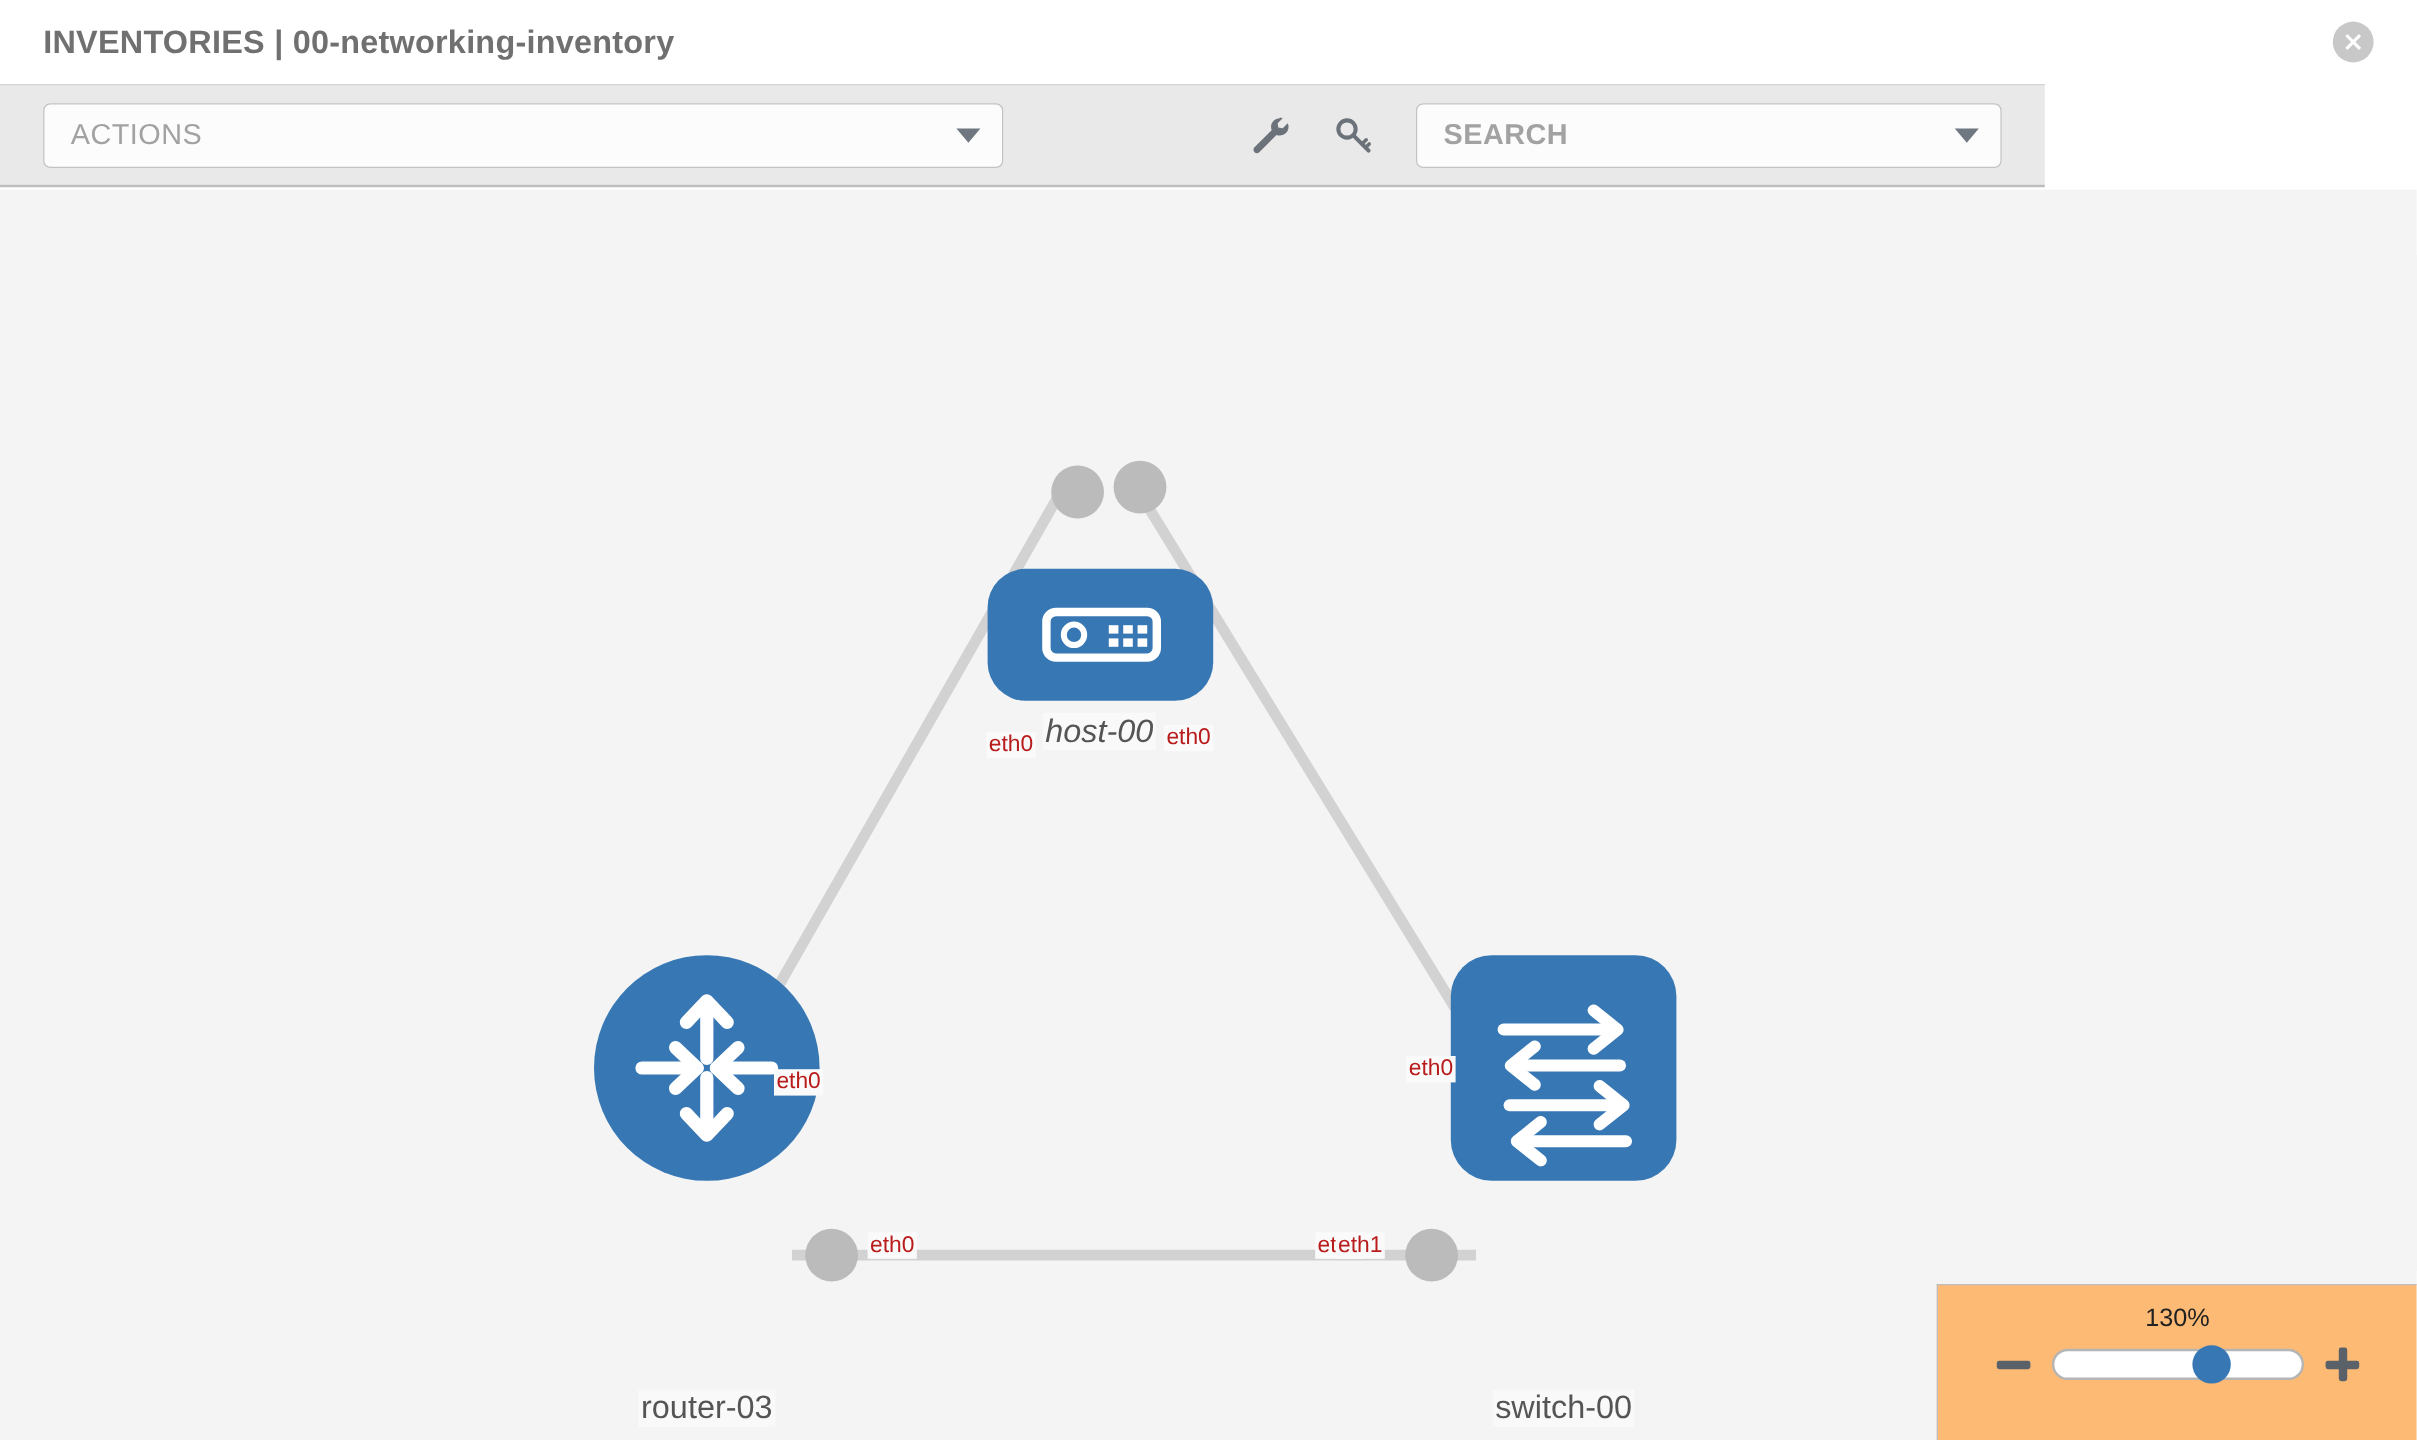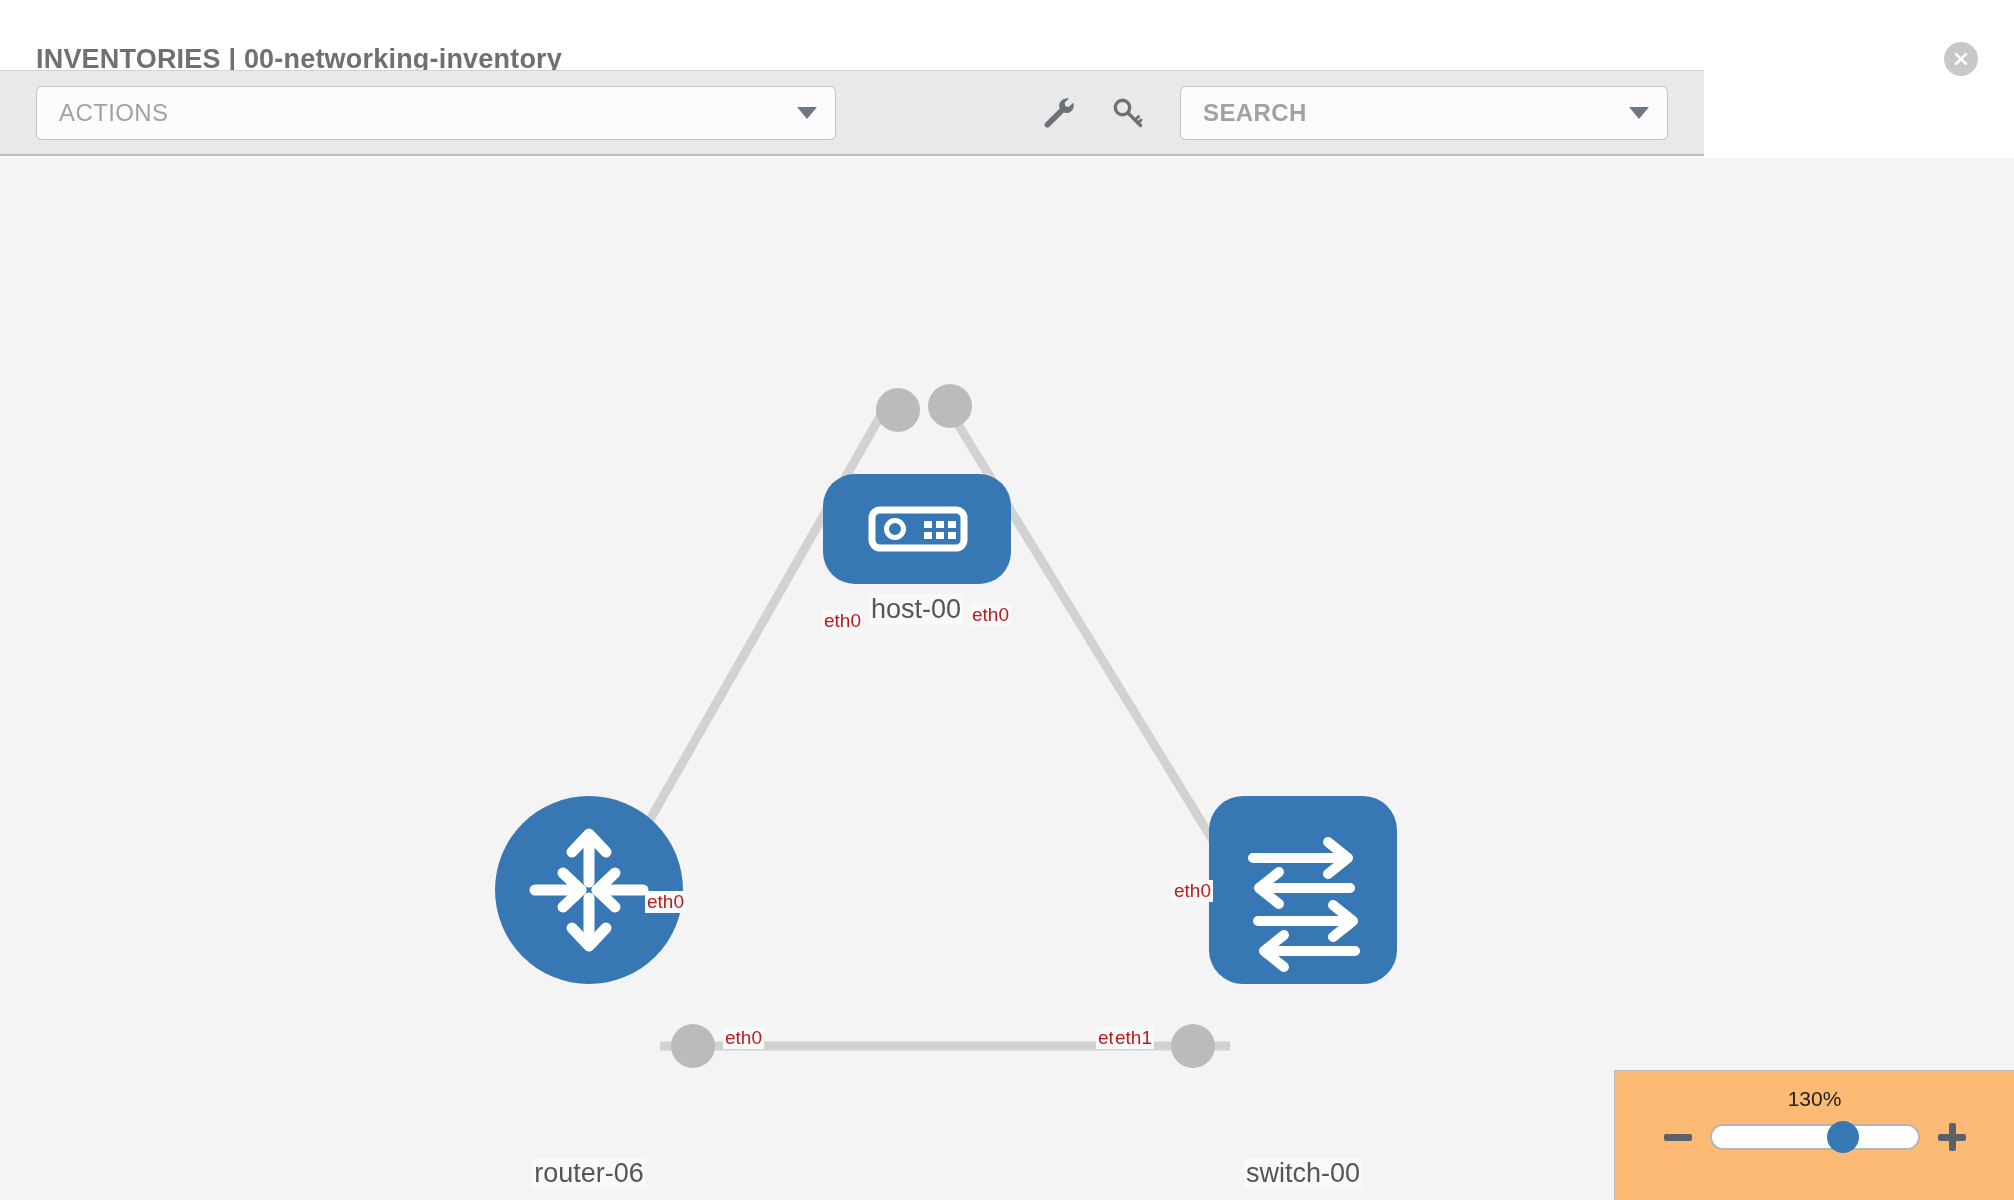"INVENTORIES | 00-networking-inventory" .header { margin-top: 24px -> none }
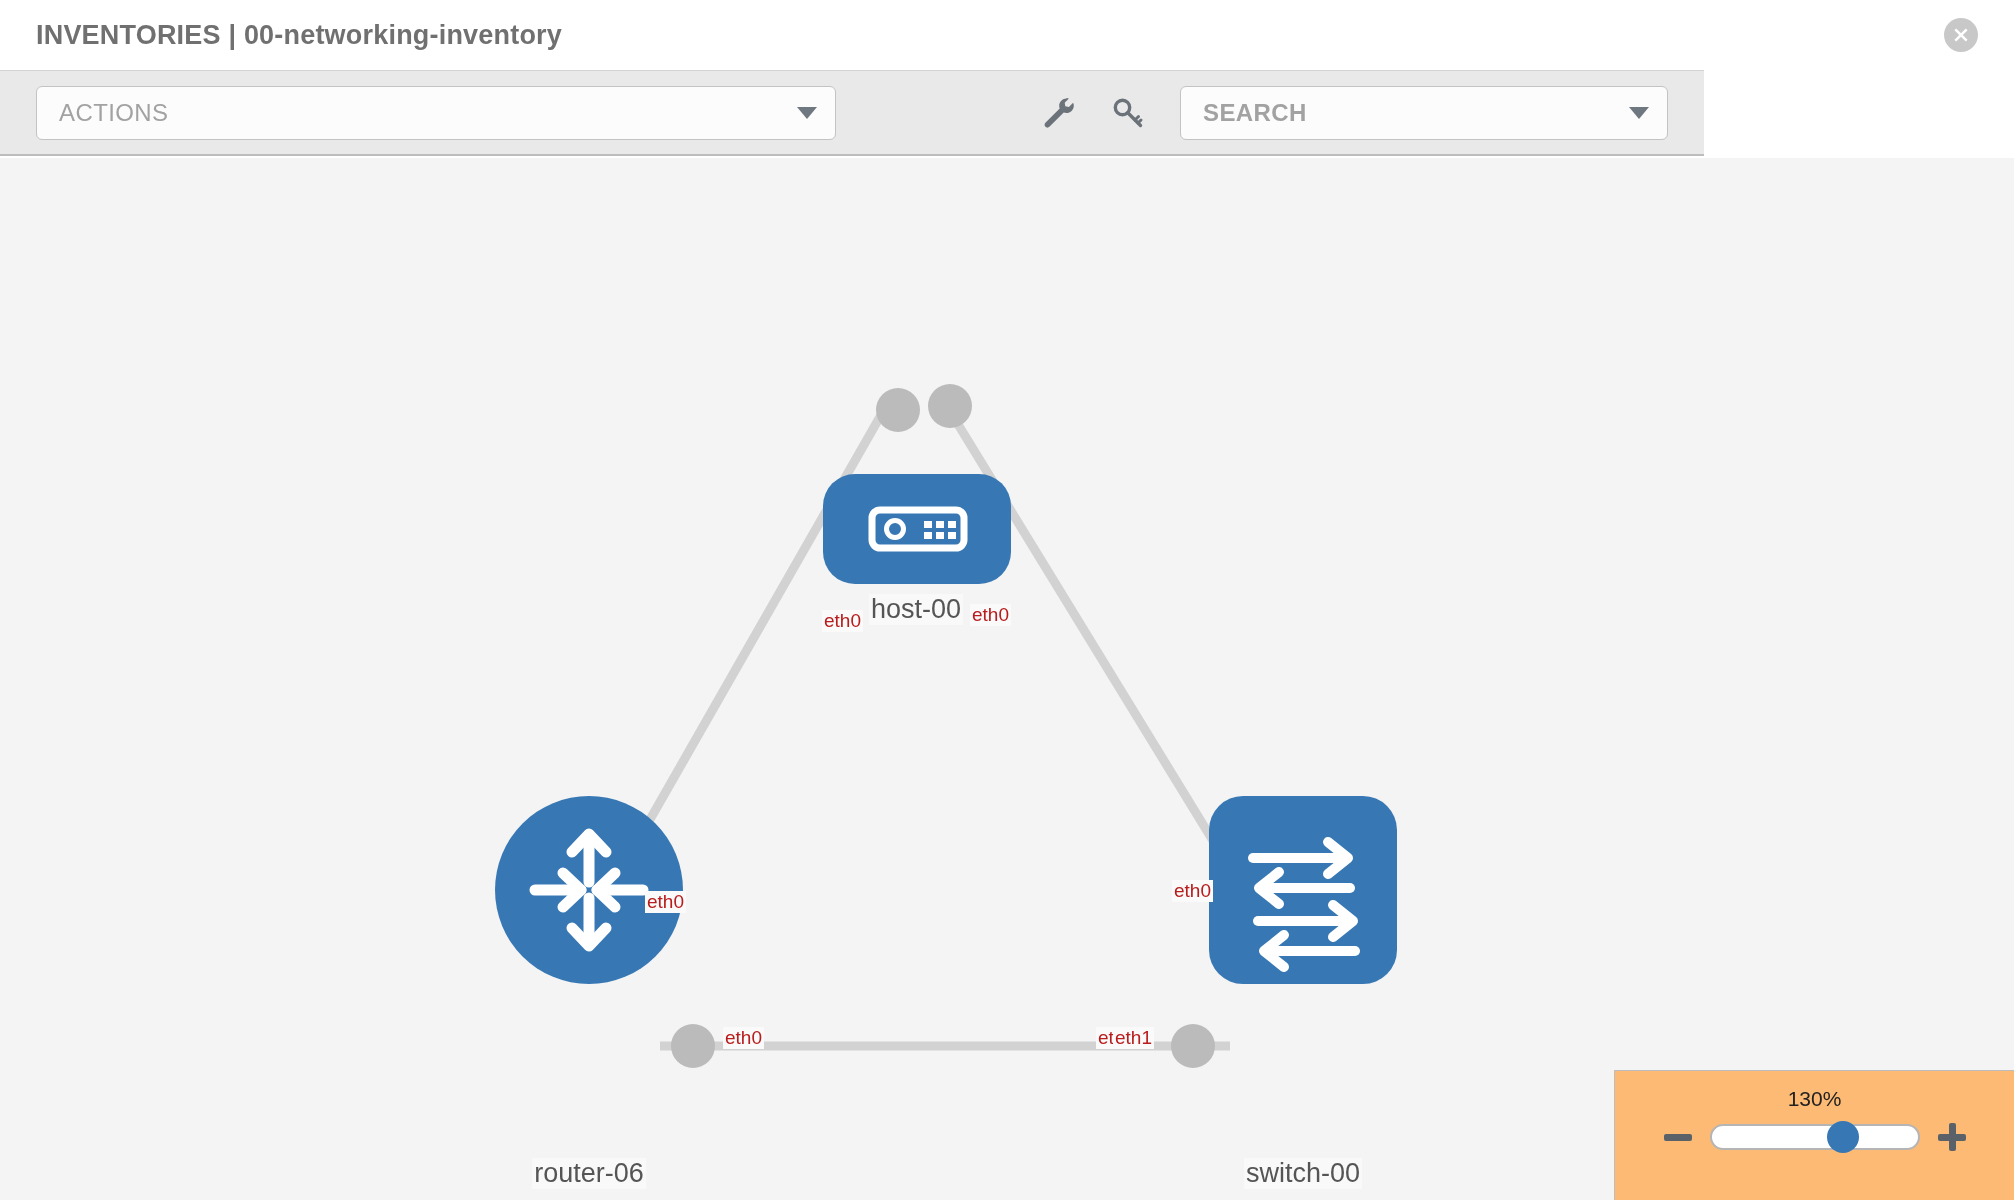"host-00" div.node-label { font-style: none -> italic }
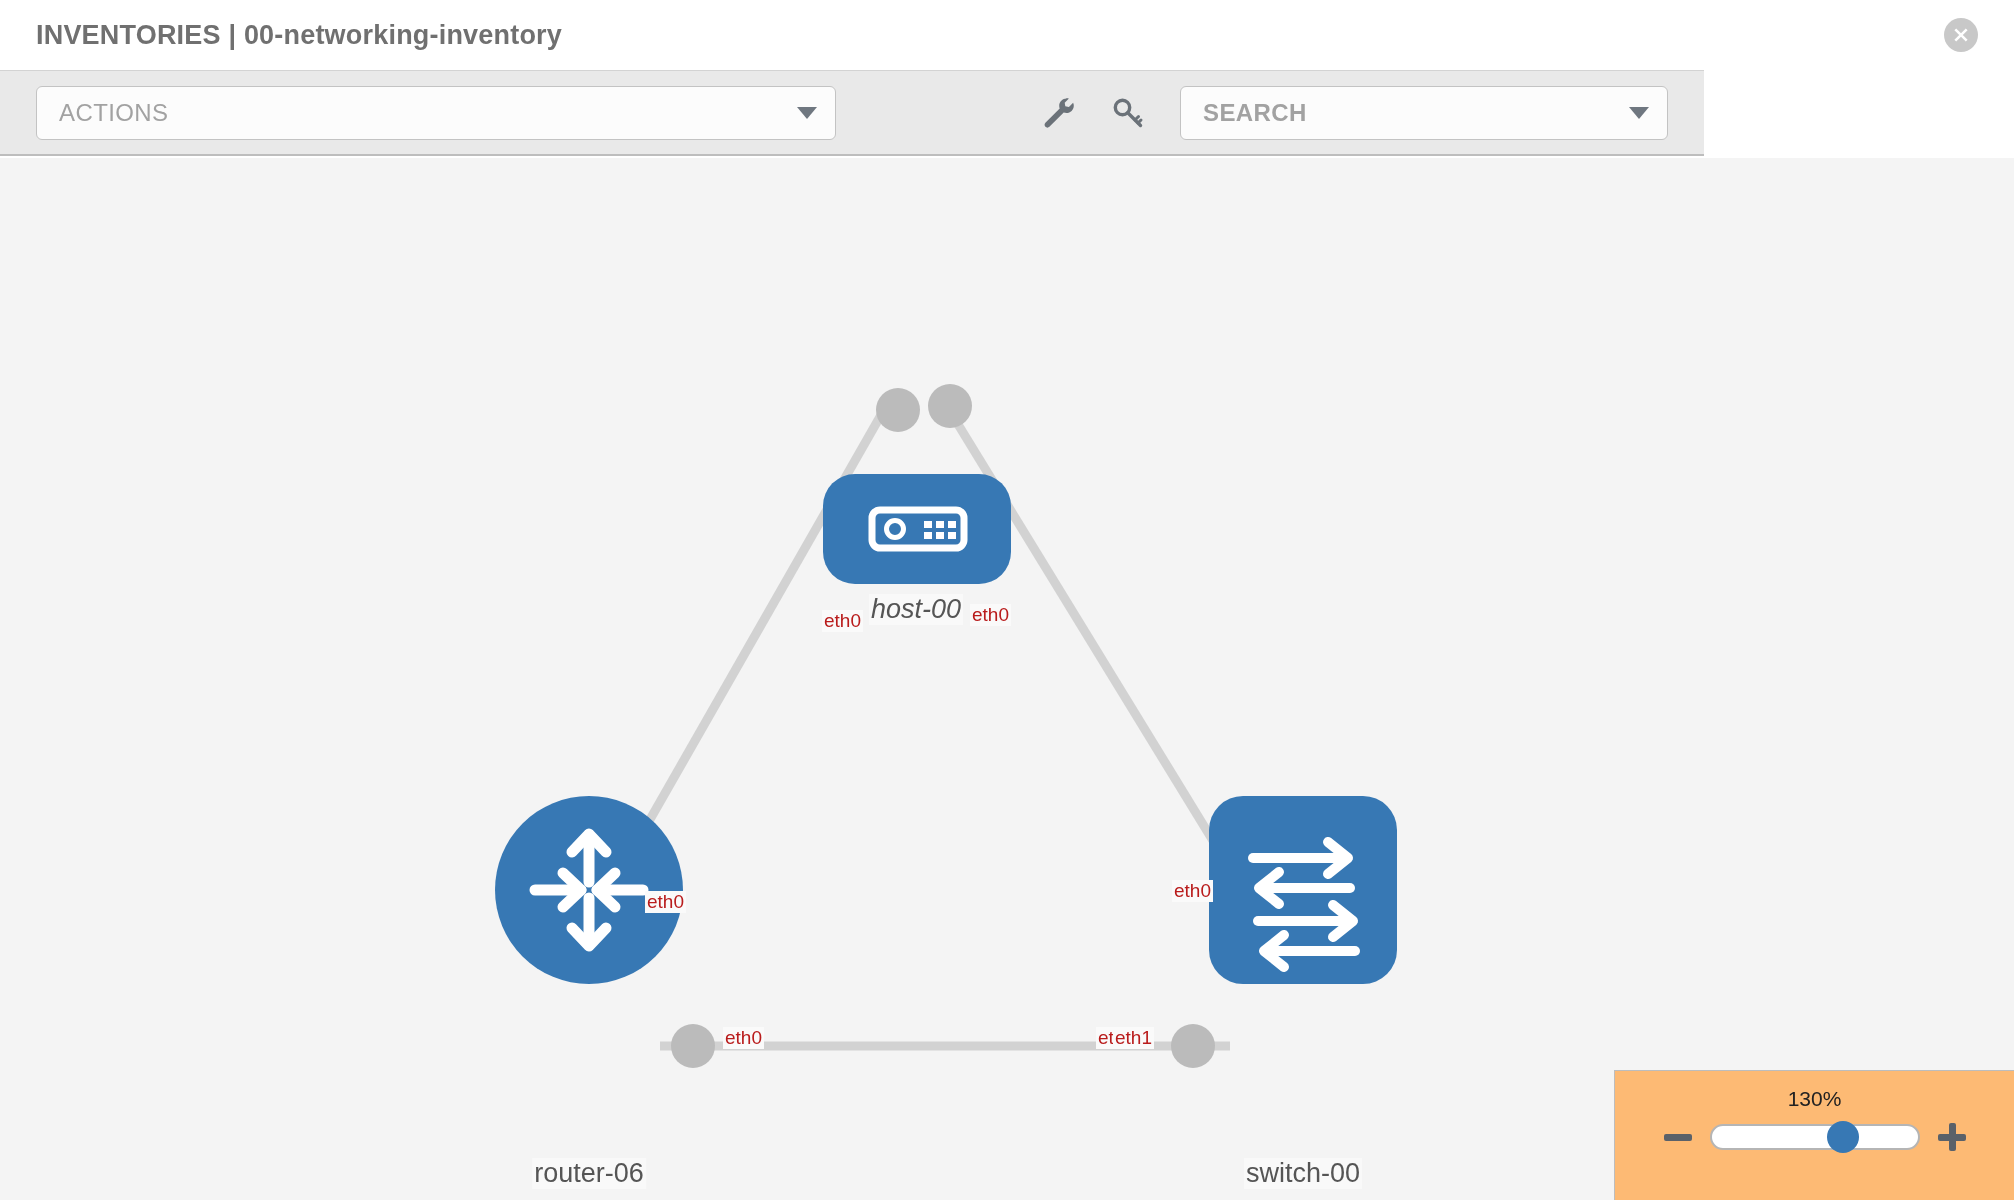"router-06" div.node-label { text: router-06 -> router-03 }
